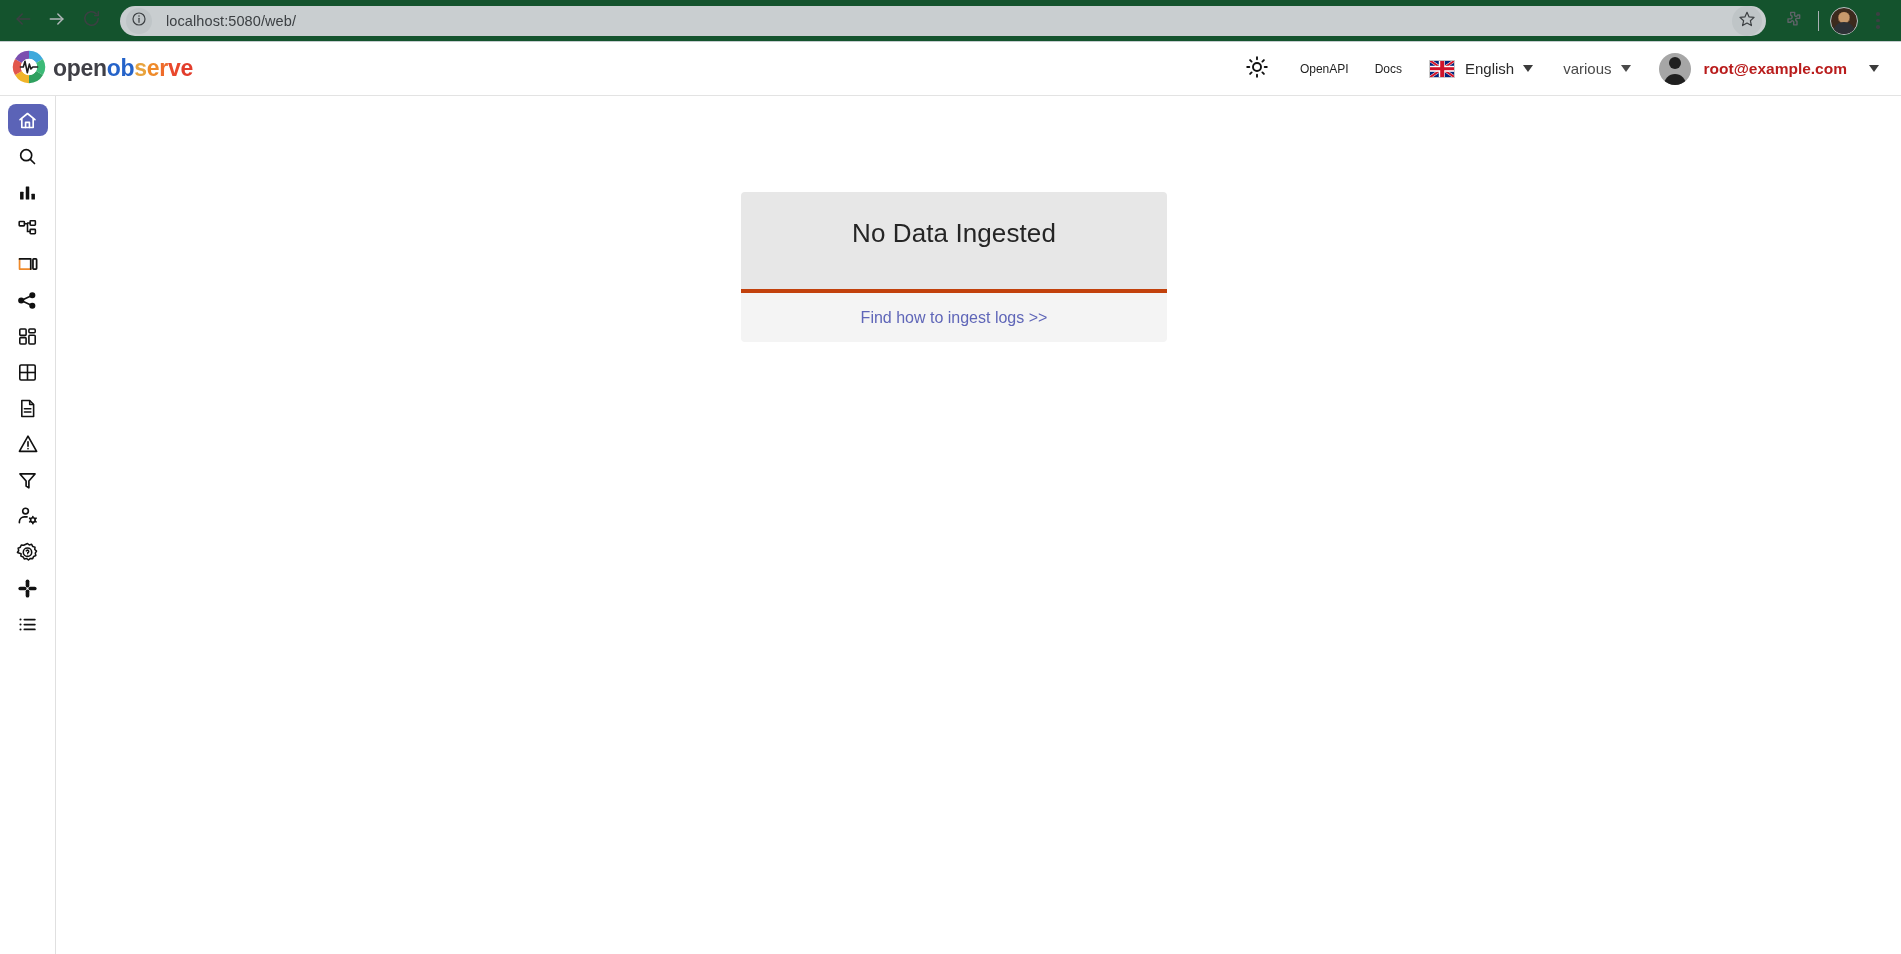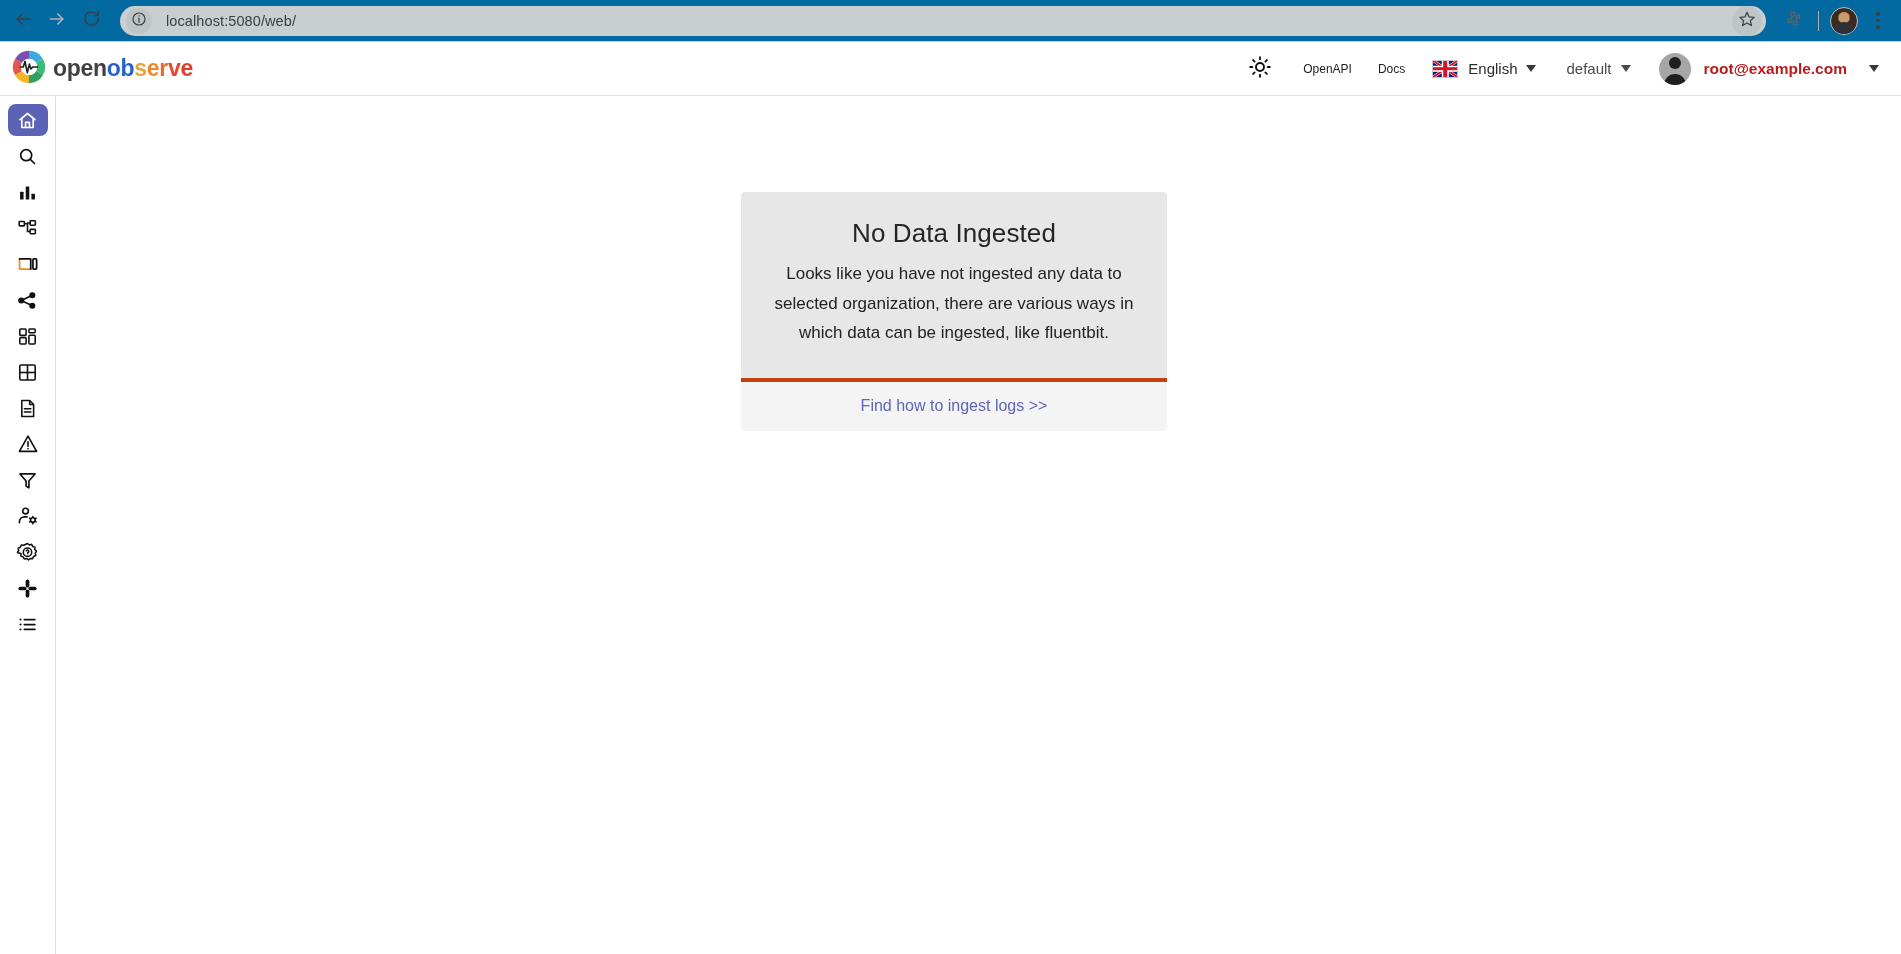"localhost:5080/web/" .browser-bar { background: #0369a1 -> #14532d }
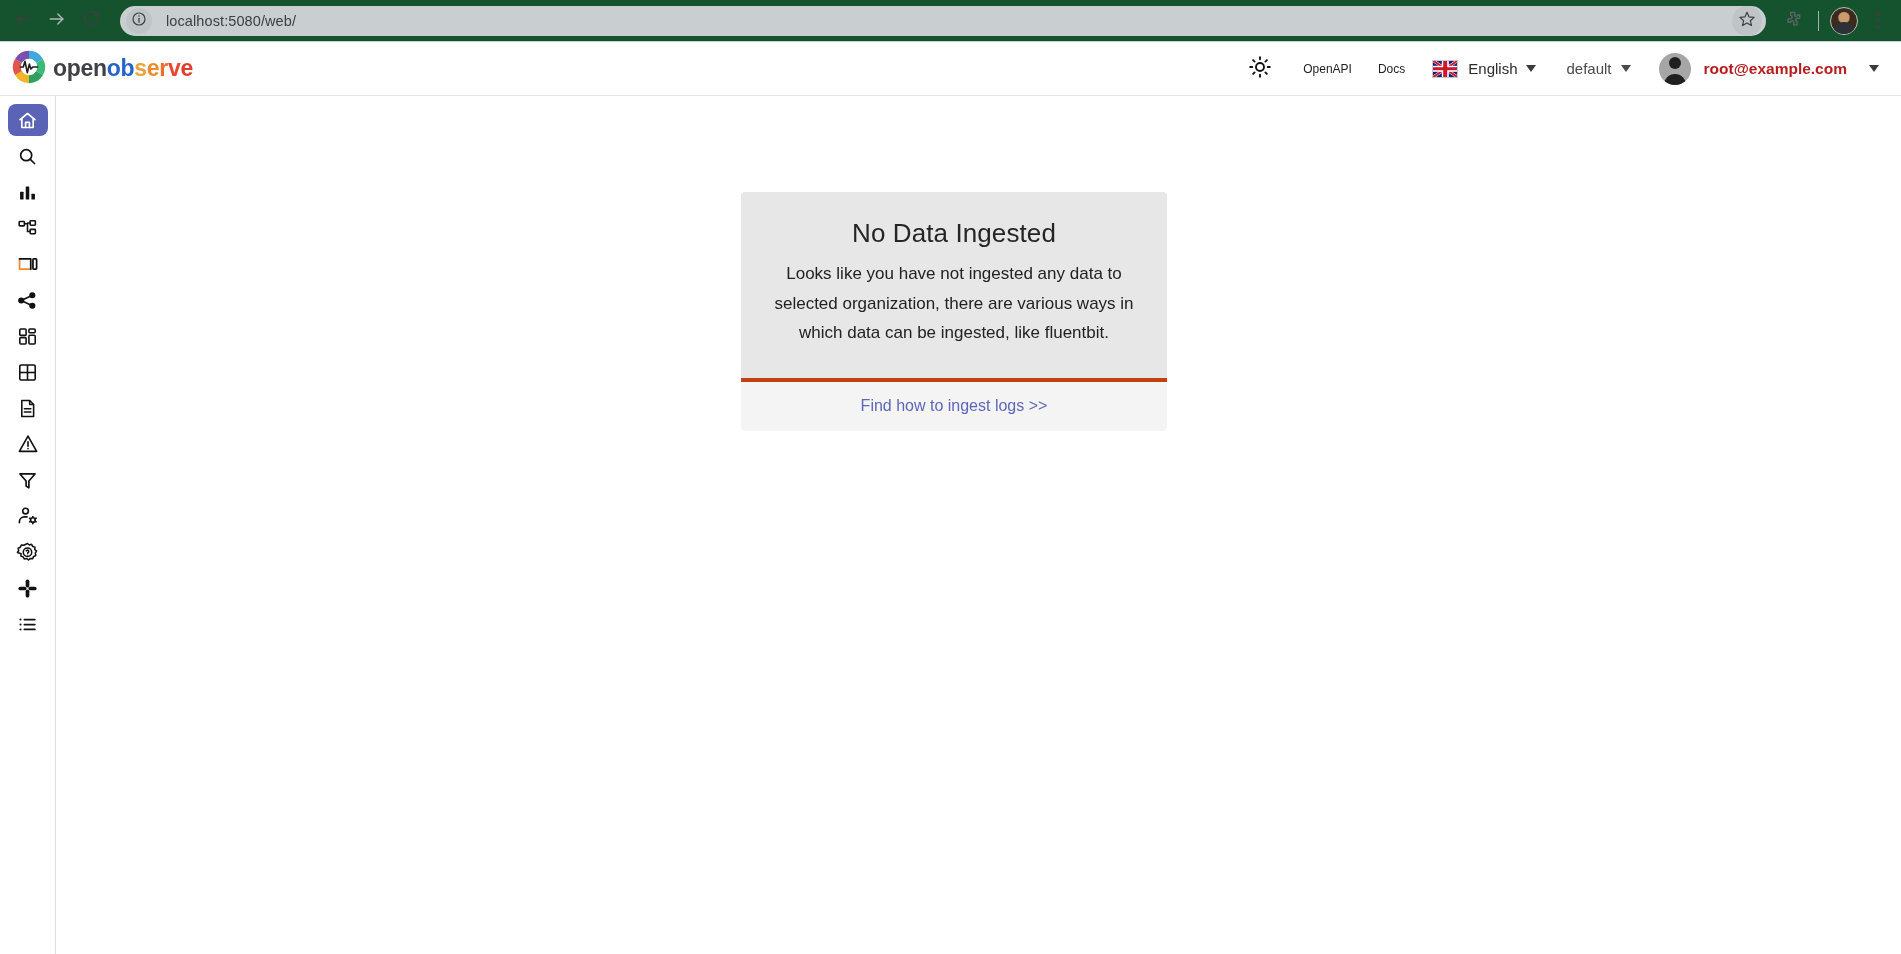"default" span { text: default -> various }
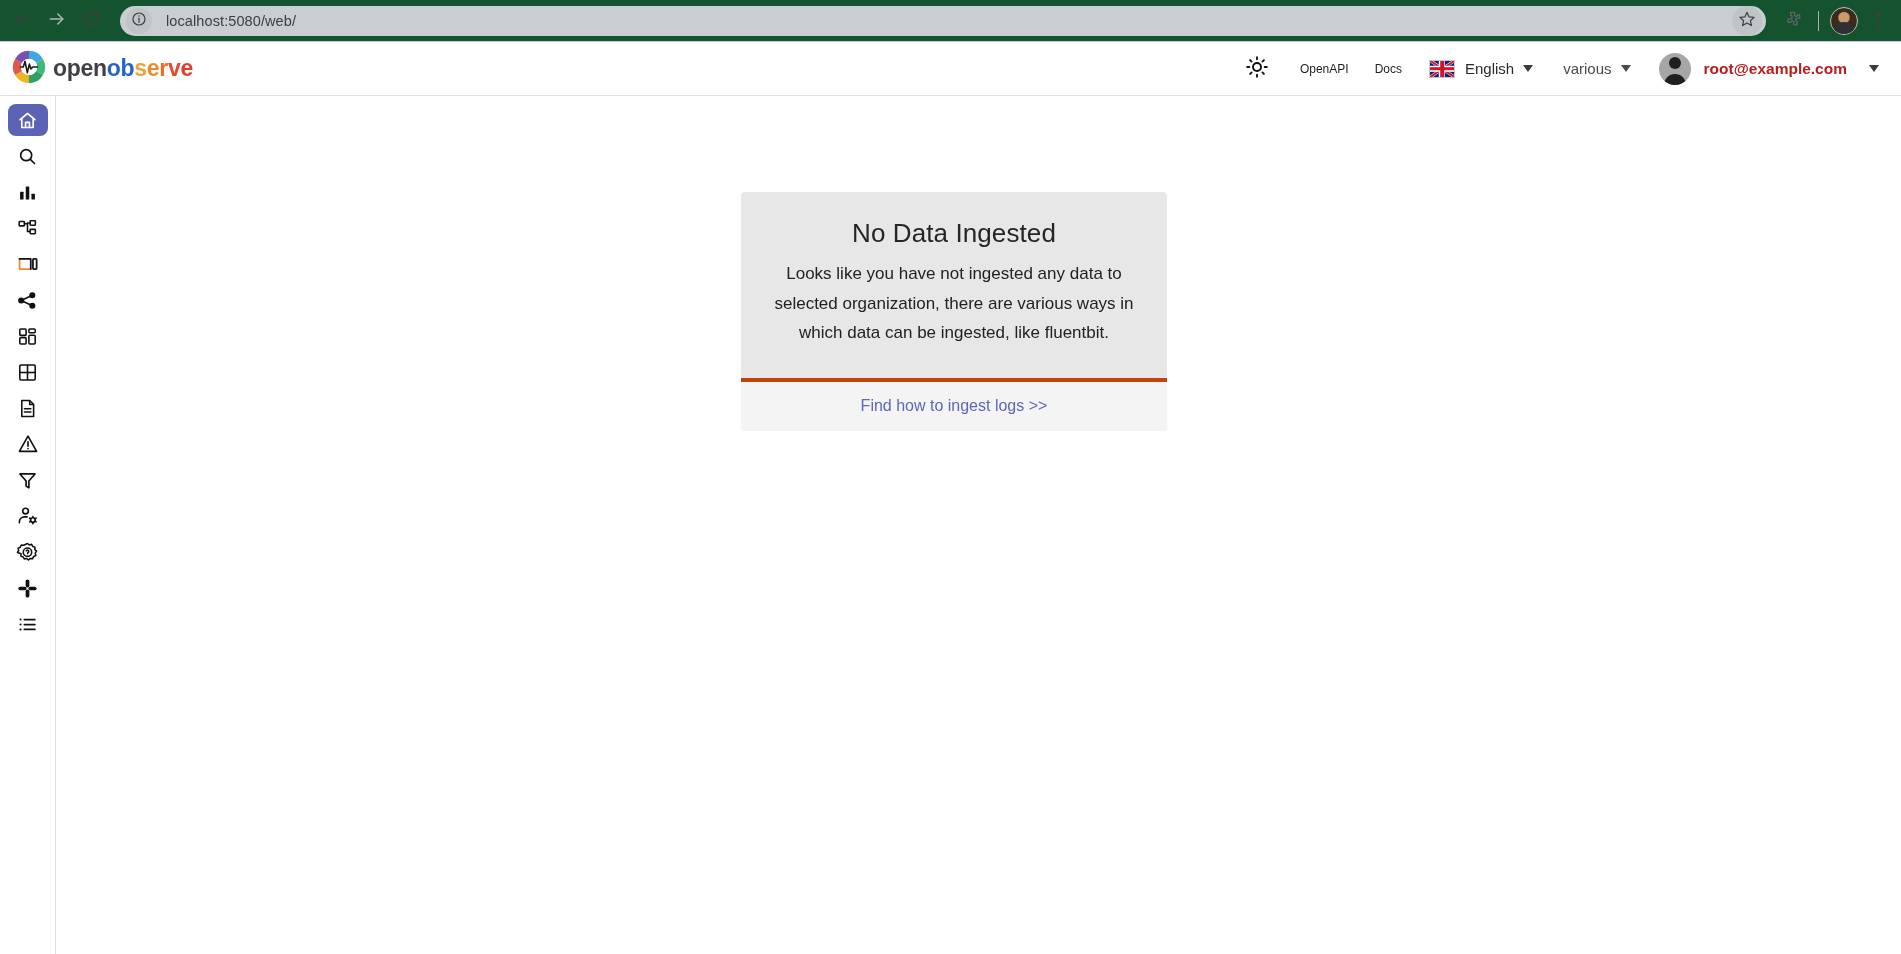"Looks like you have not" div.nodata-desc { html: <div>Looks like you have not ingested any data to selected organization, there are various ways in which data can be ingested, like fluentbit.</div> -> none }
